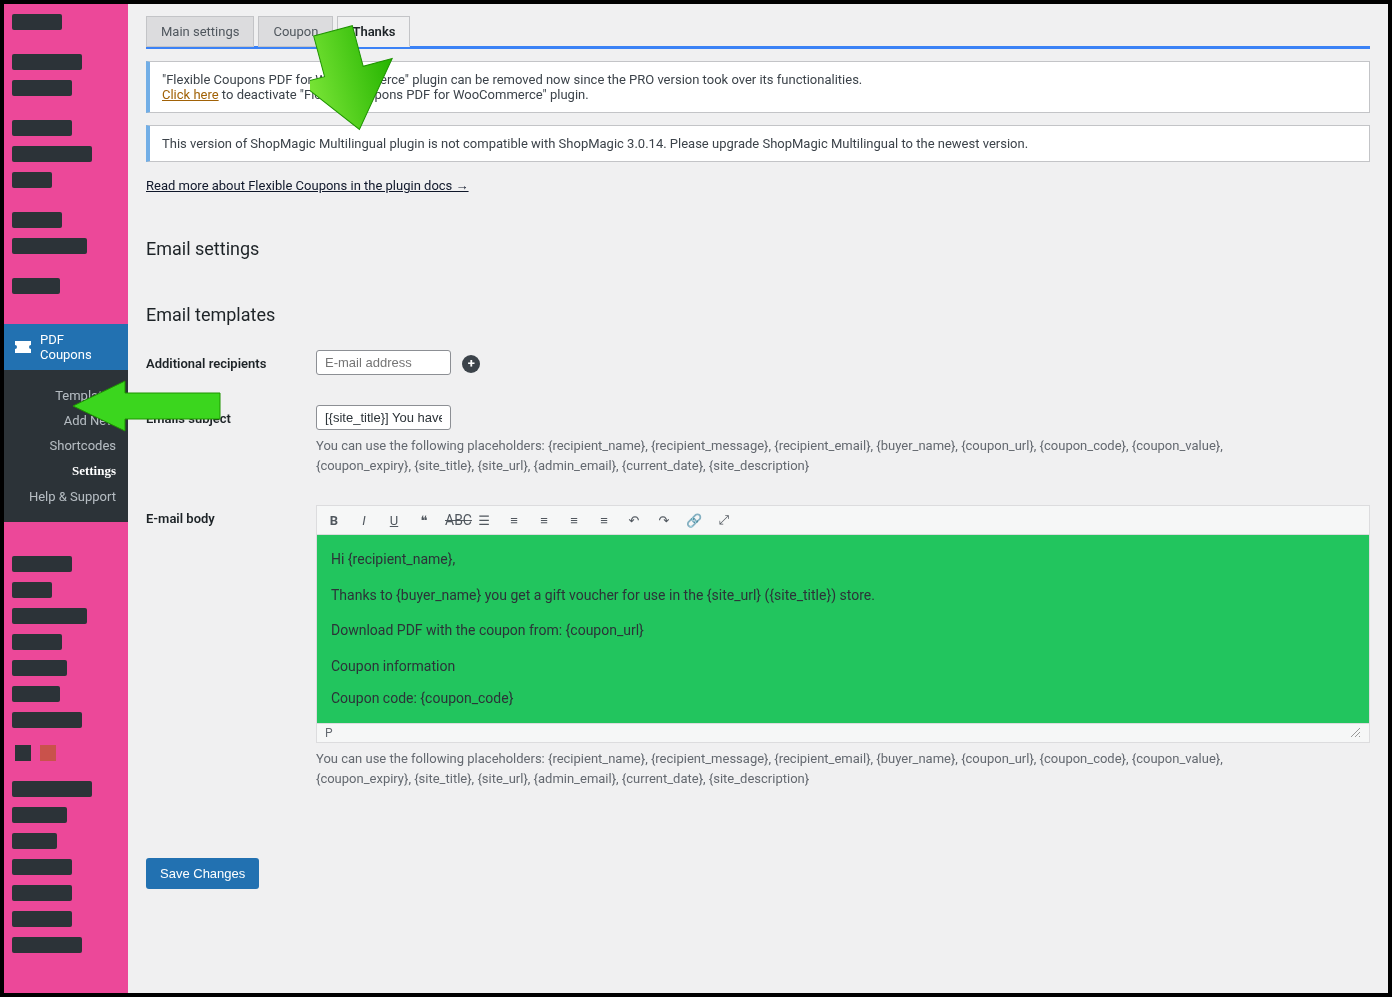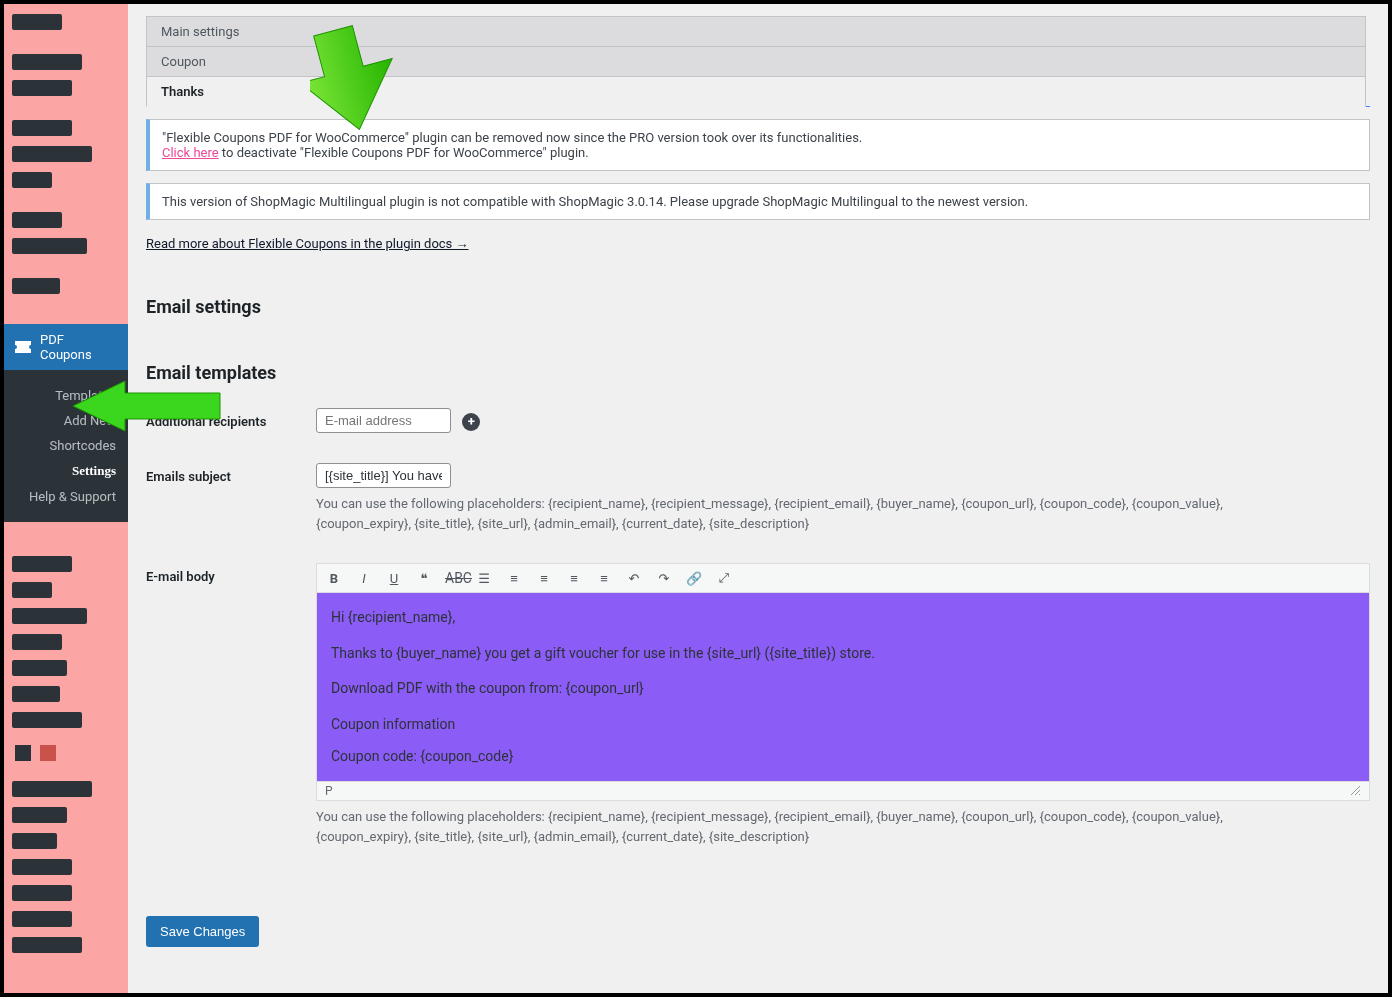"Main settings" .tabs { border-bottom: 1px solid #3b82f6 -> 3px solid #3b82f6; flex-direction: column -> none }
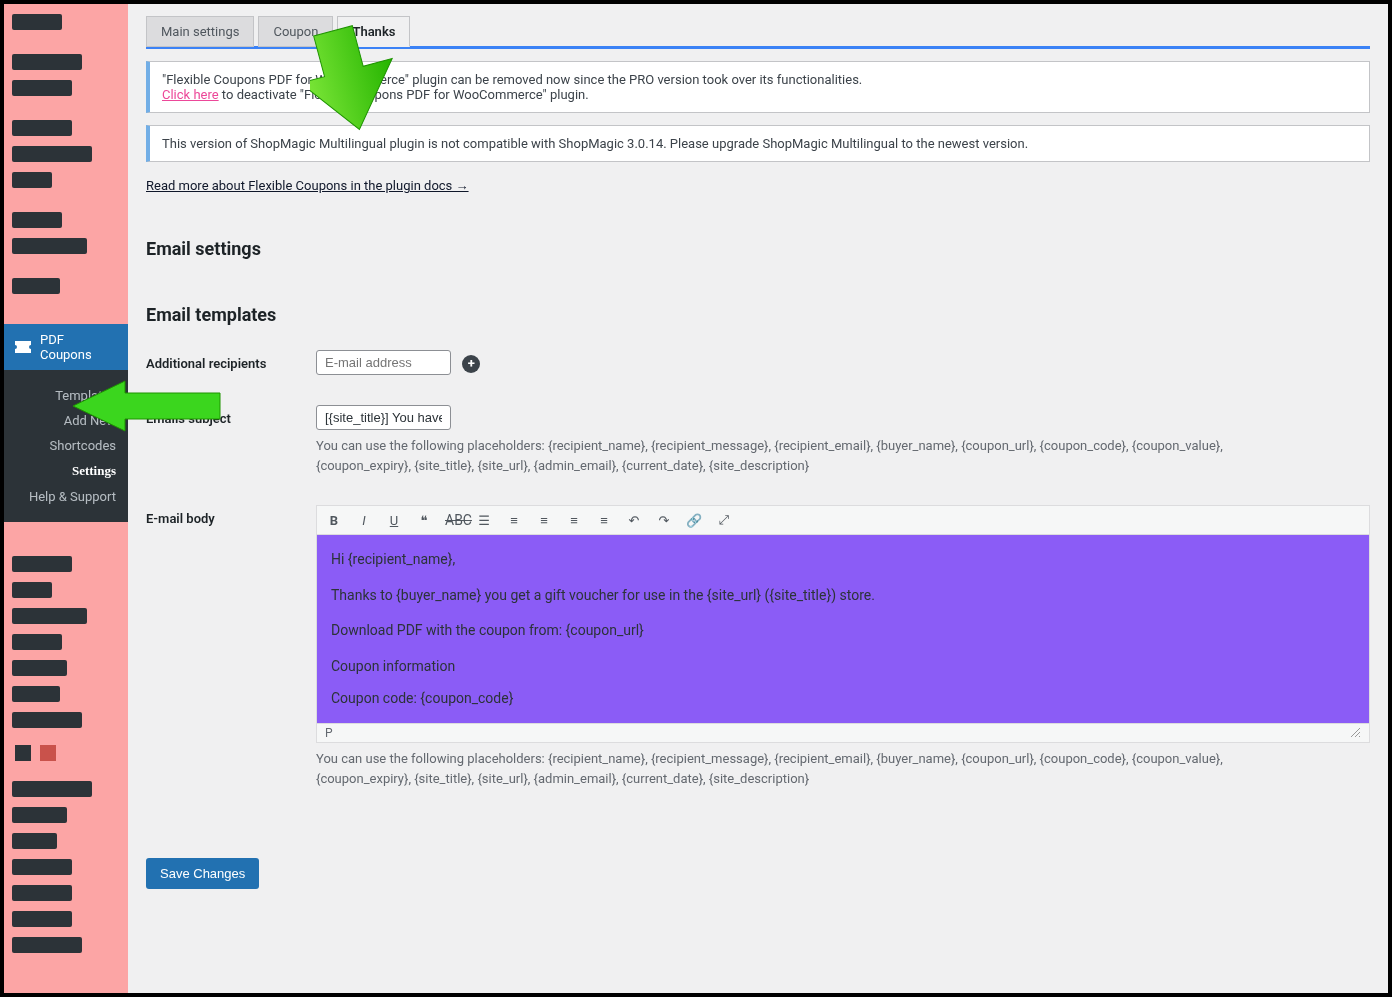"Click here" .notice a { color: #ec4899 -> #a16207 }
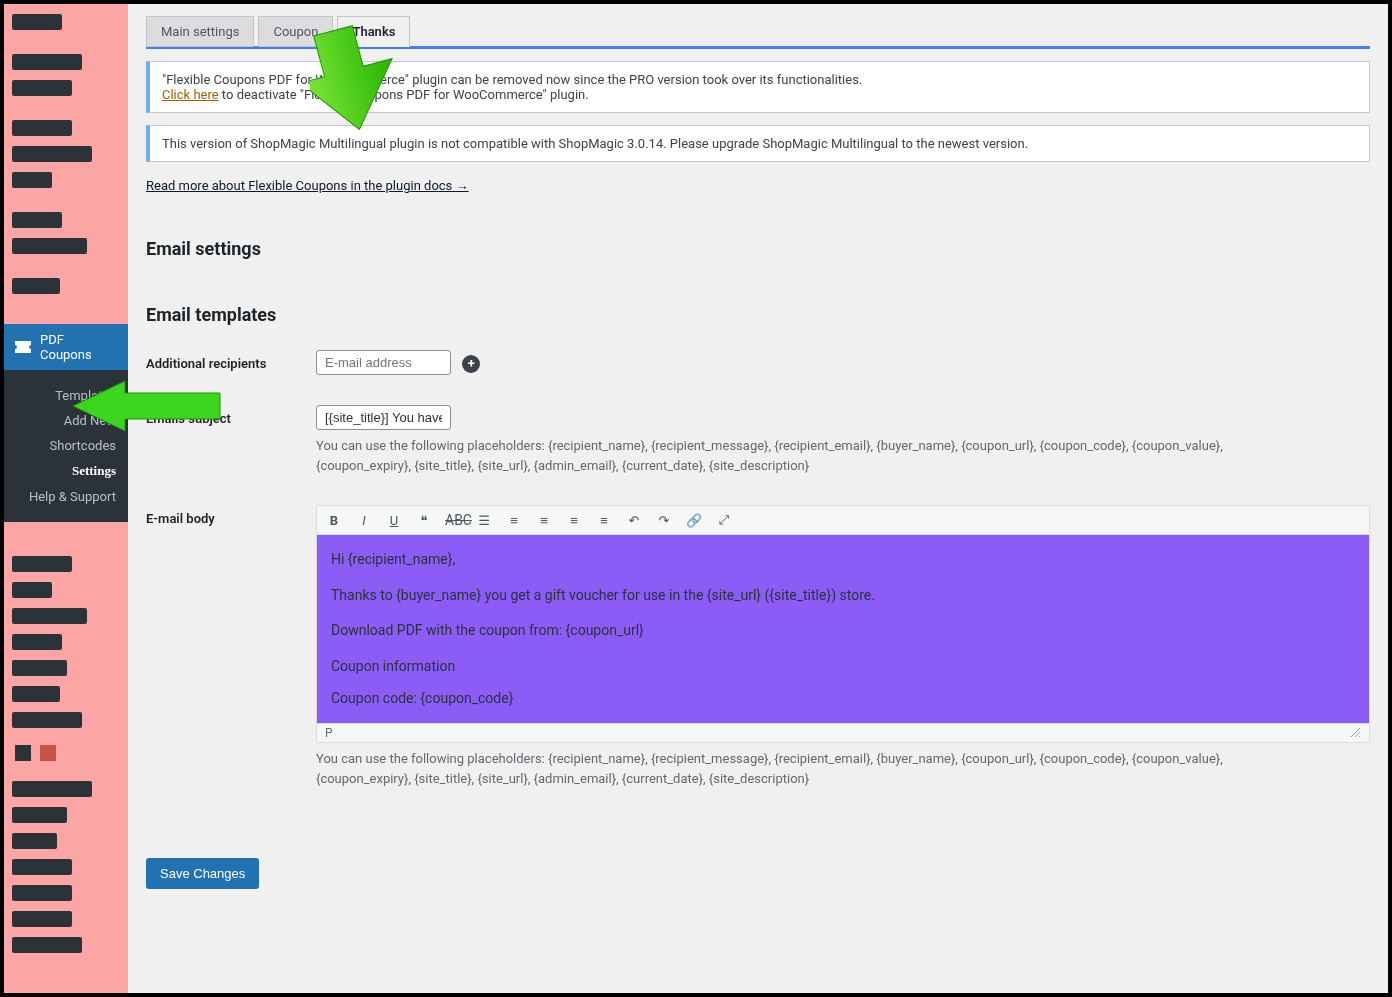"Email settings" h2.sec { font-weight: 700 -> 400 }
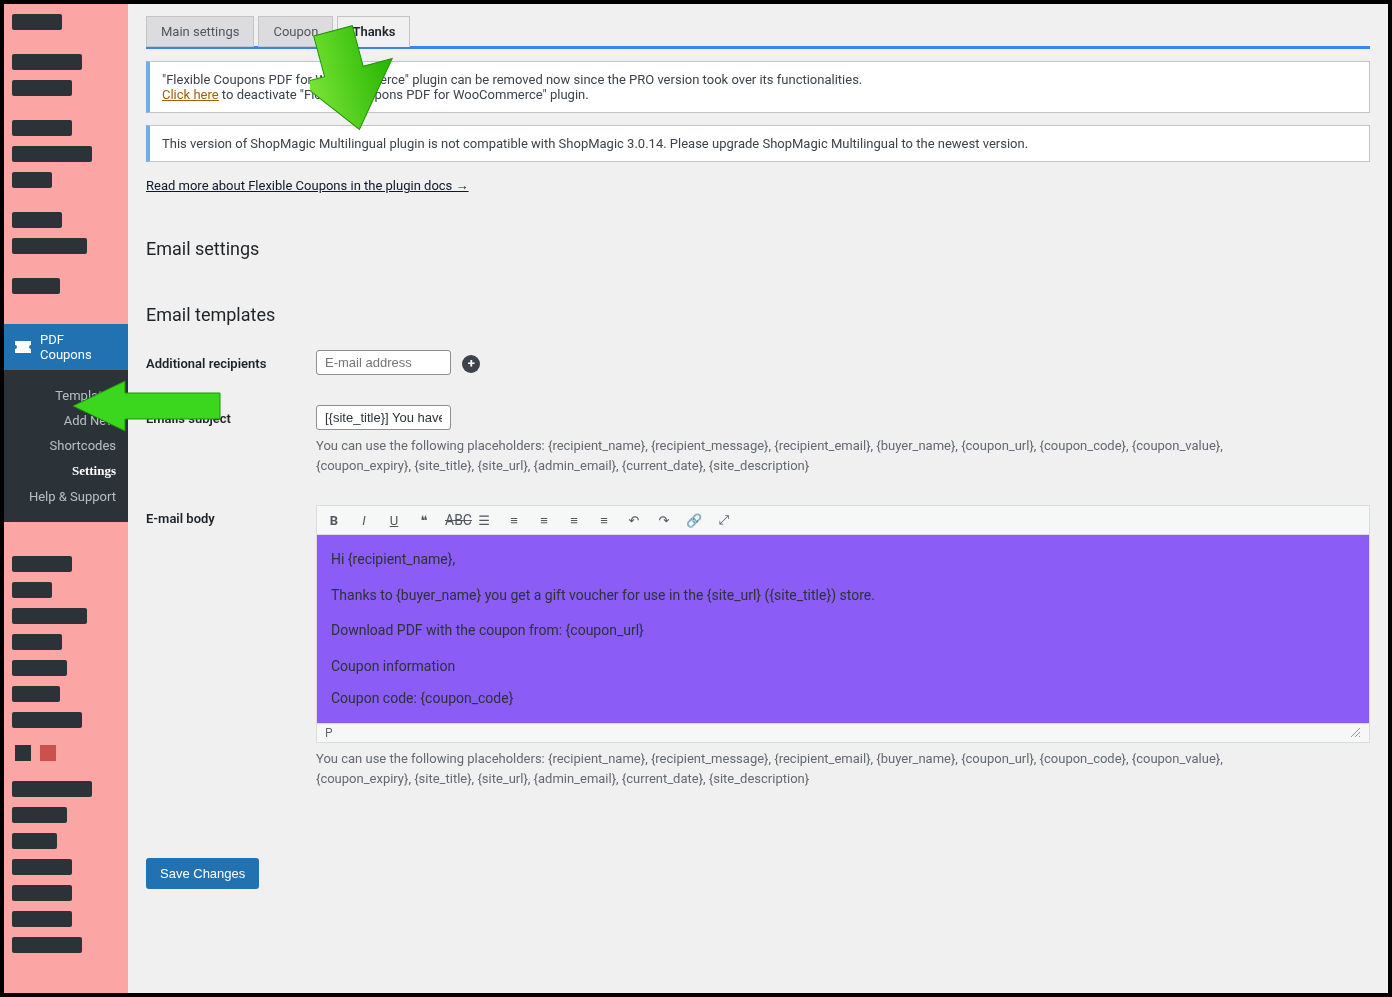"PDF Coupons" .sidebar { background: #fca5a5 -> #ec4899 }
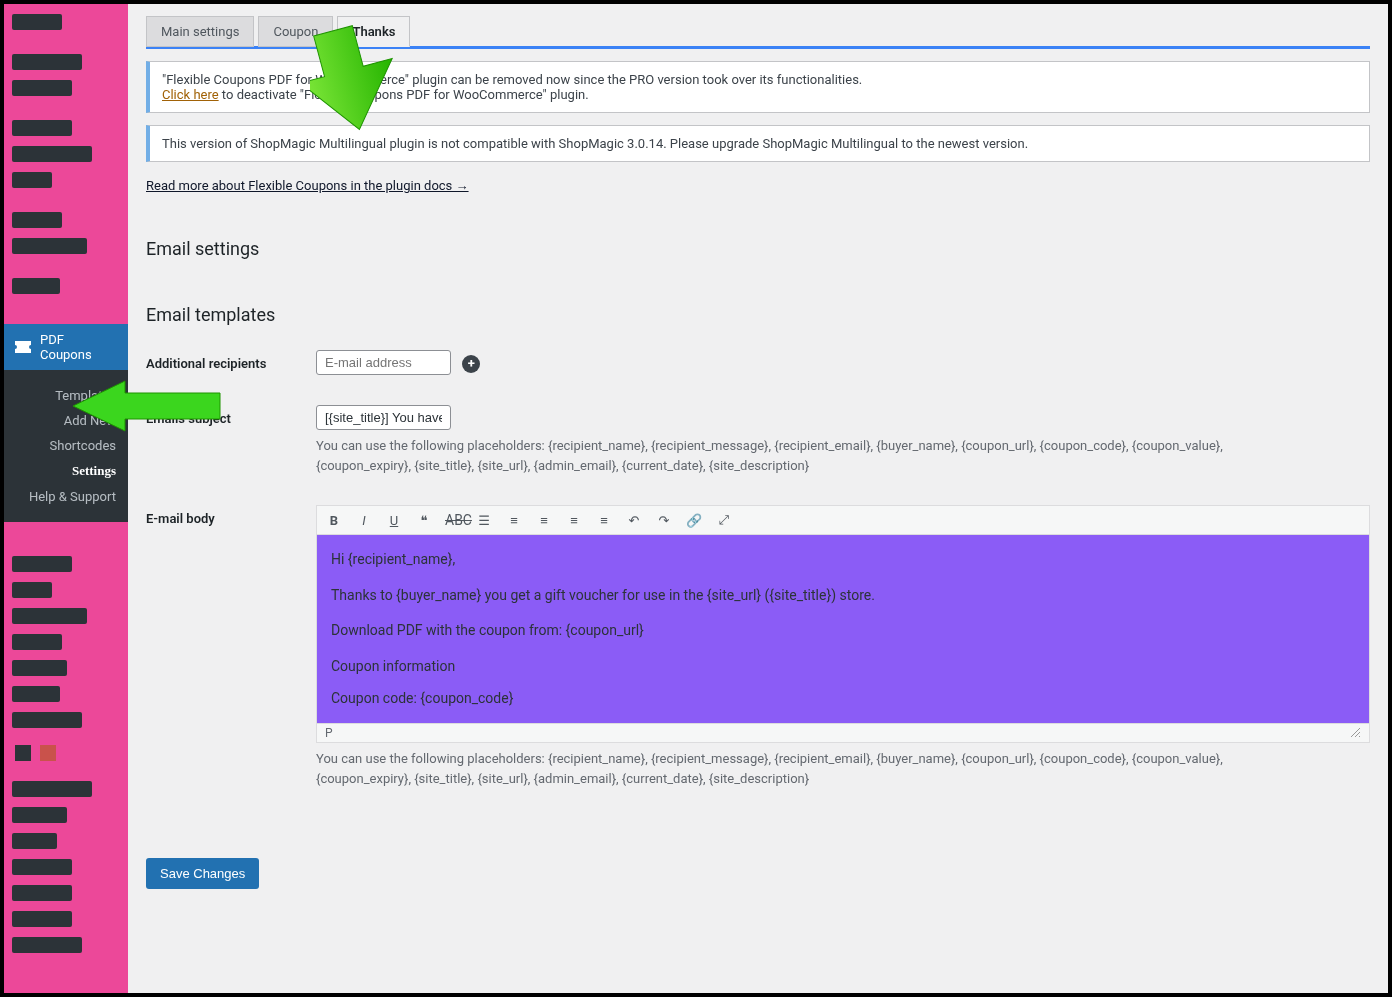"Hi {recipient_name}," .editor-body { background: #8b5cf6 -> #22c55e }
